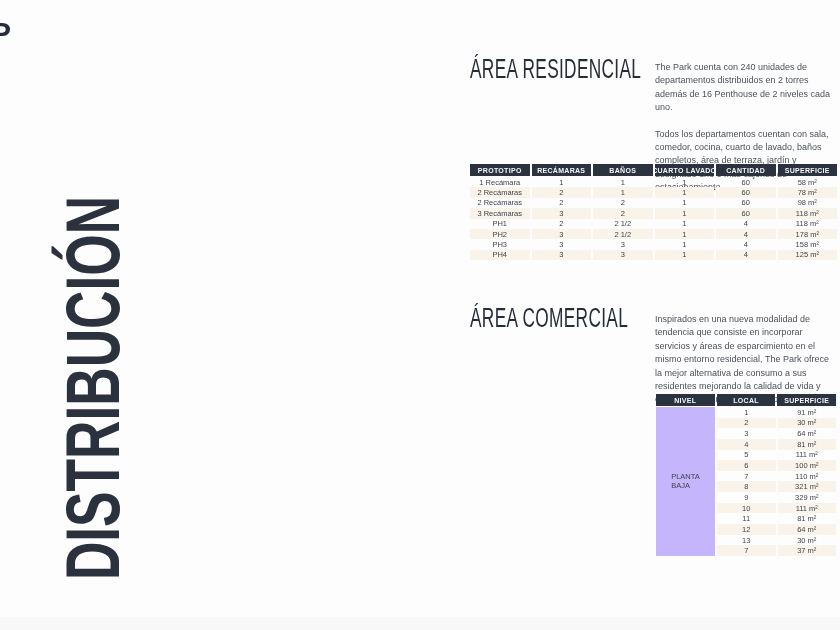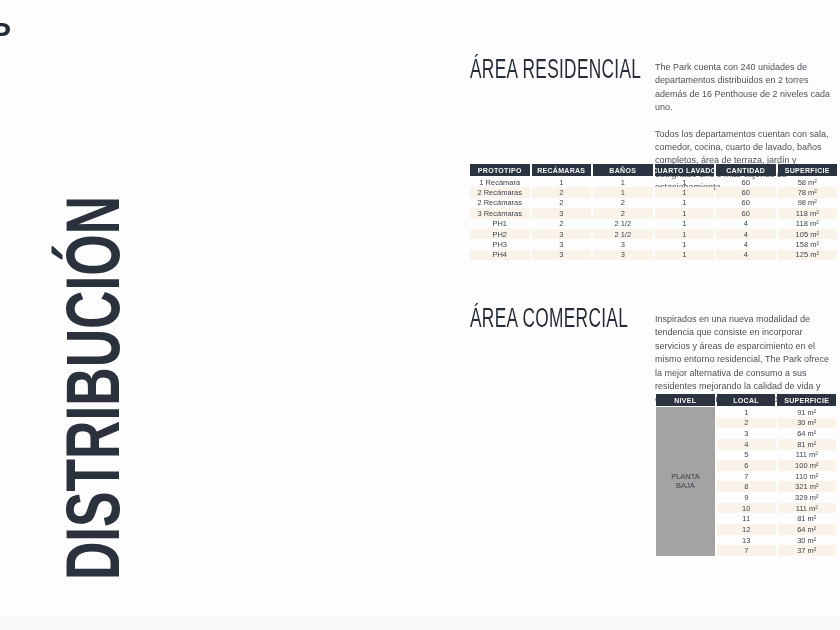"105 m²" div.tcell { text: 105 -> 178 }
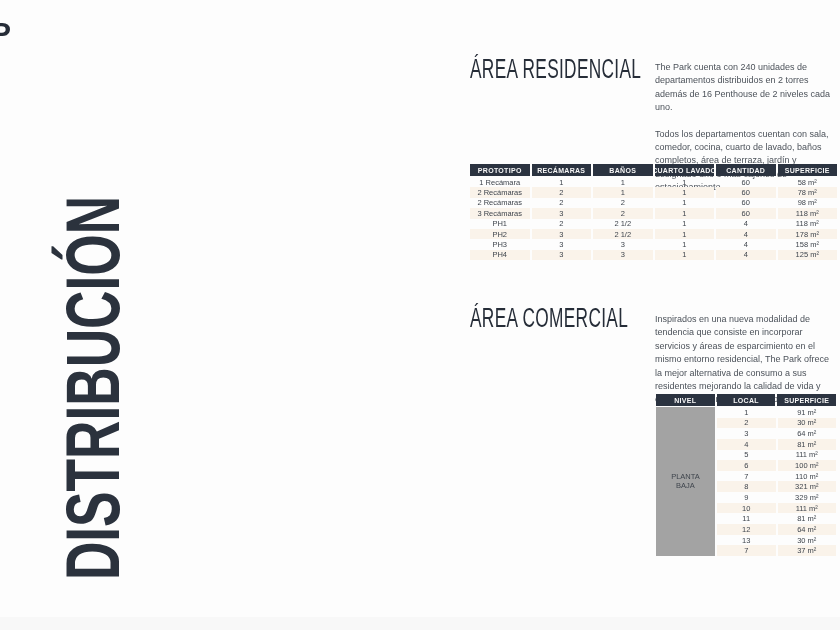"PLANTA" .nivel-cell { background: #a3a3a3 -> #c4b5fd; text-align: center -> none }
